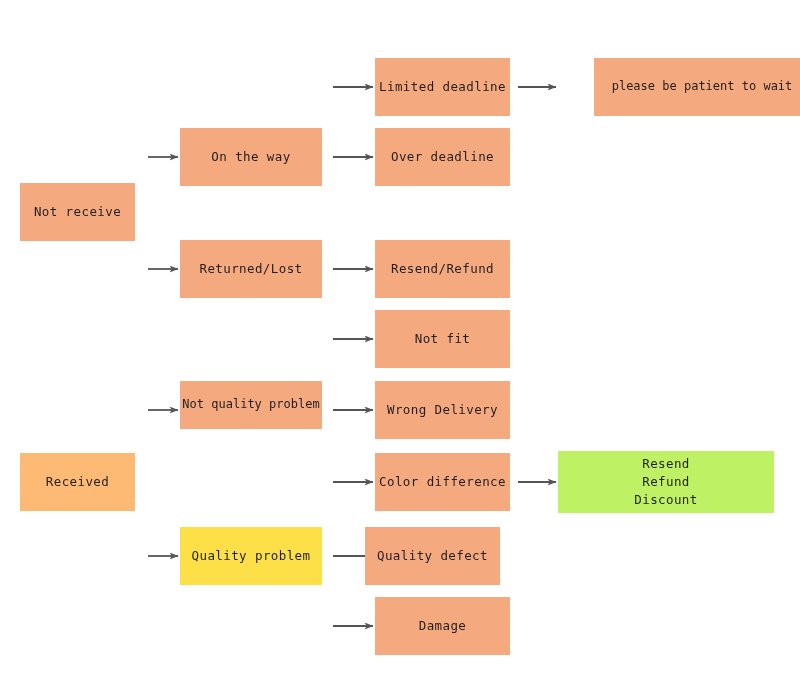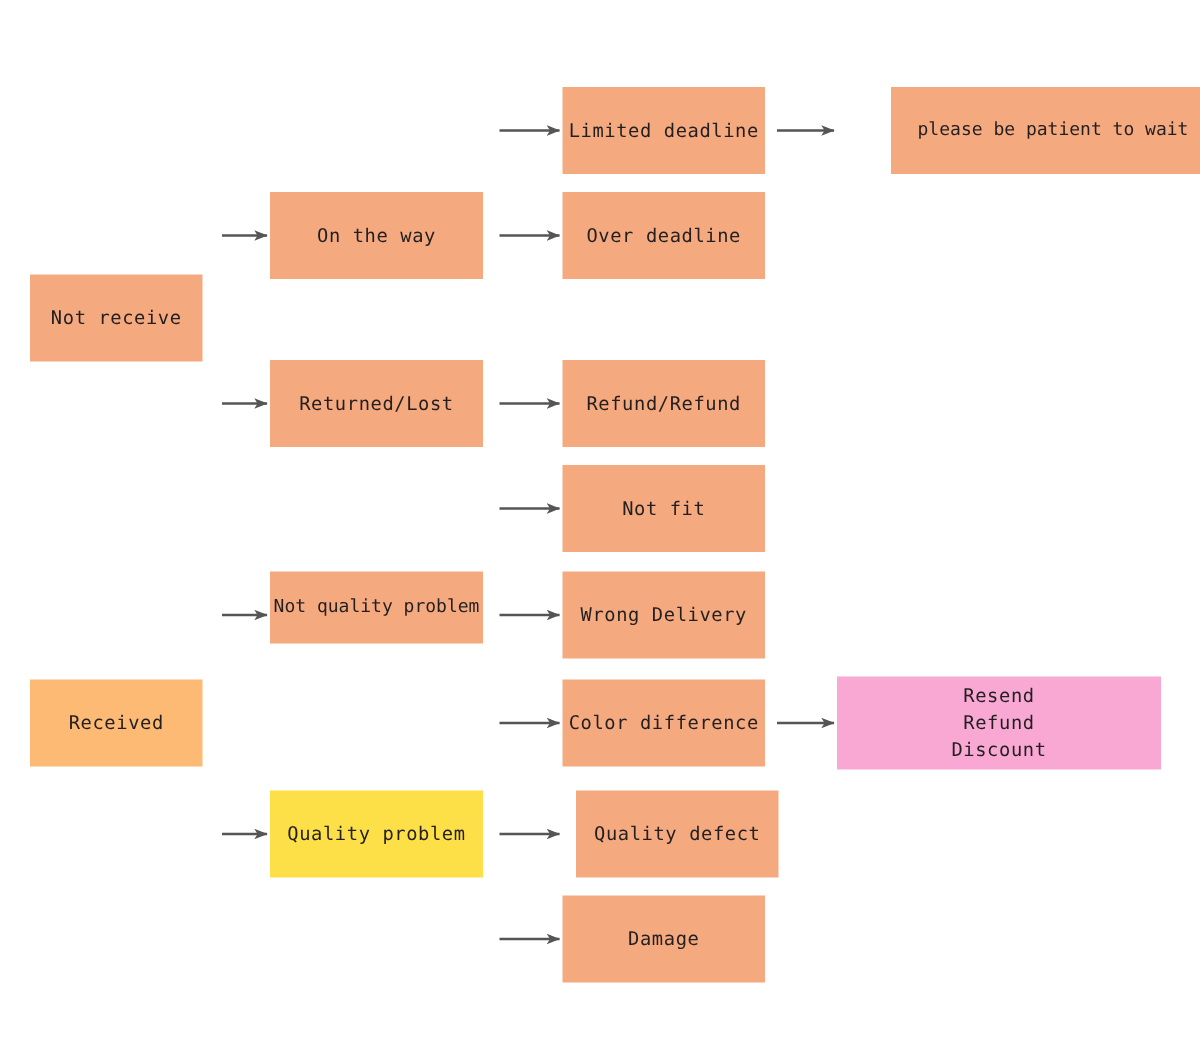"Refund/Refund" div.node { text: Refund/Refund -> Resend/Refund }
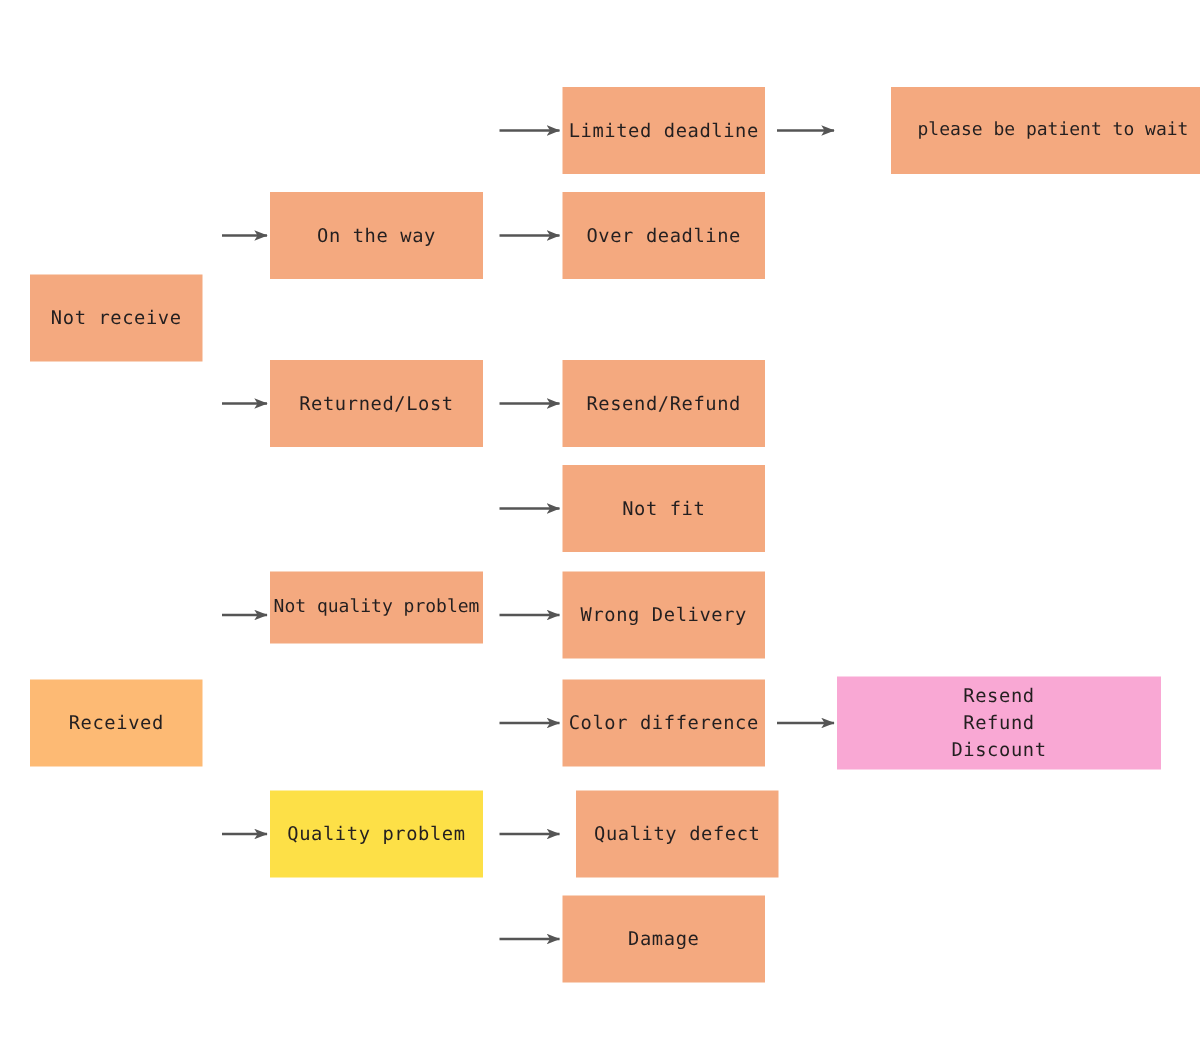"Resend" div.node { background: #f9a8d4 -> #bef264 }
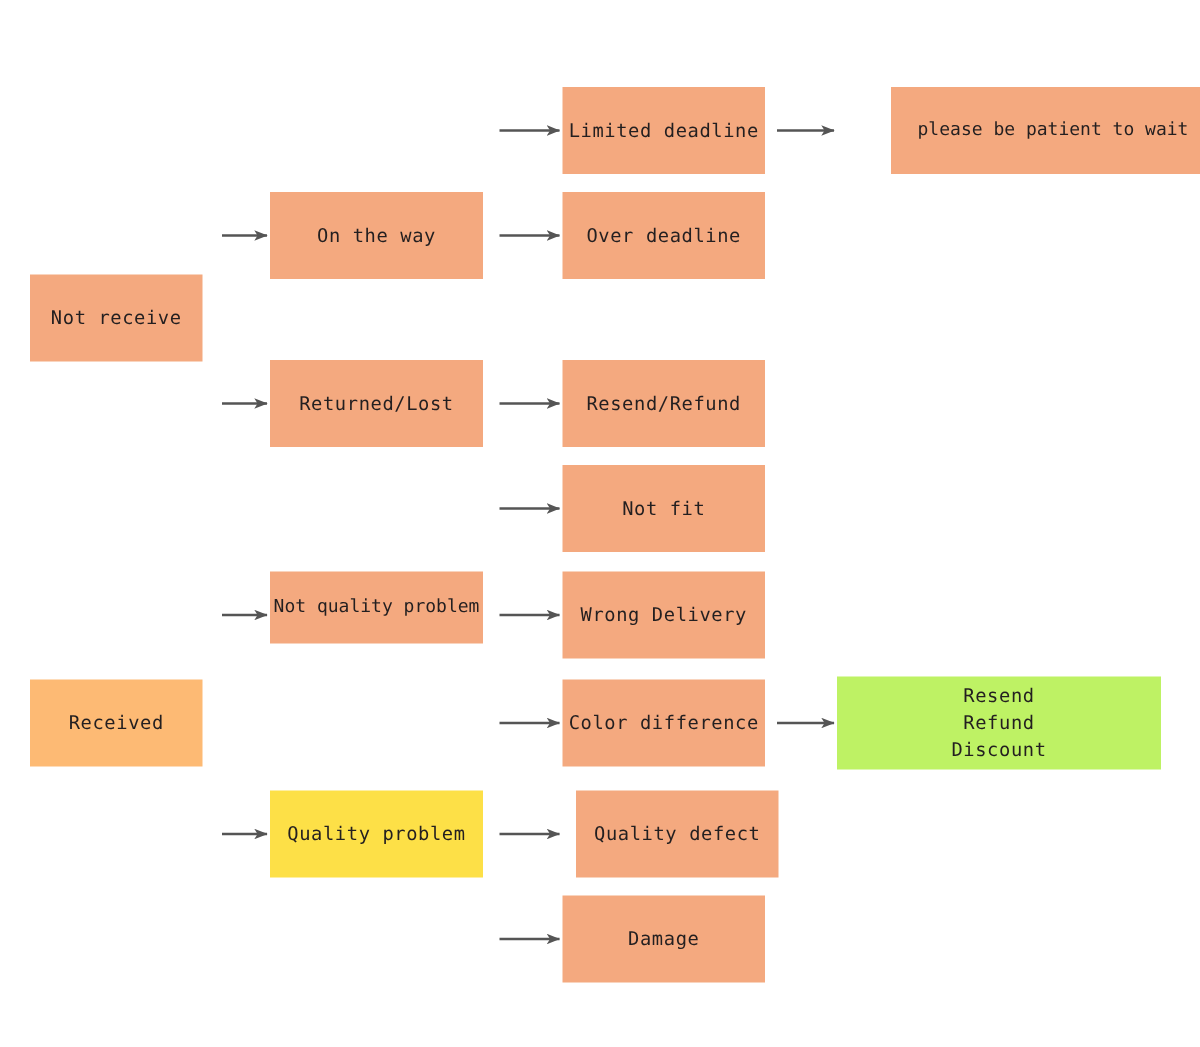"Quality defect" div.node { left: 384px -> 365px }
